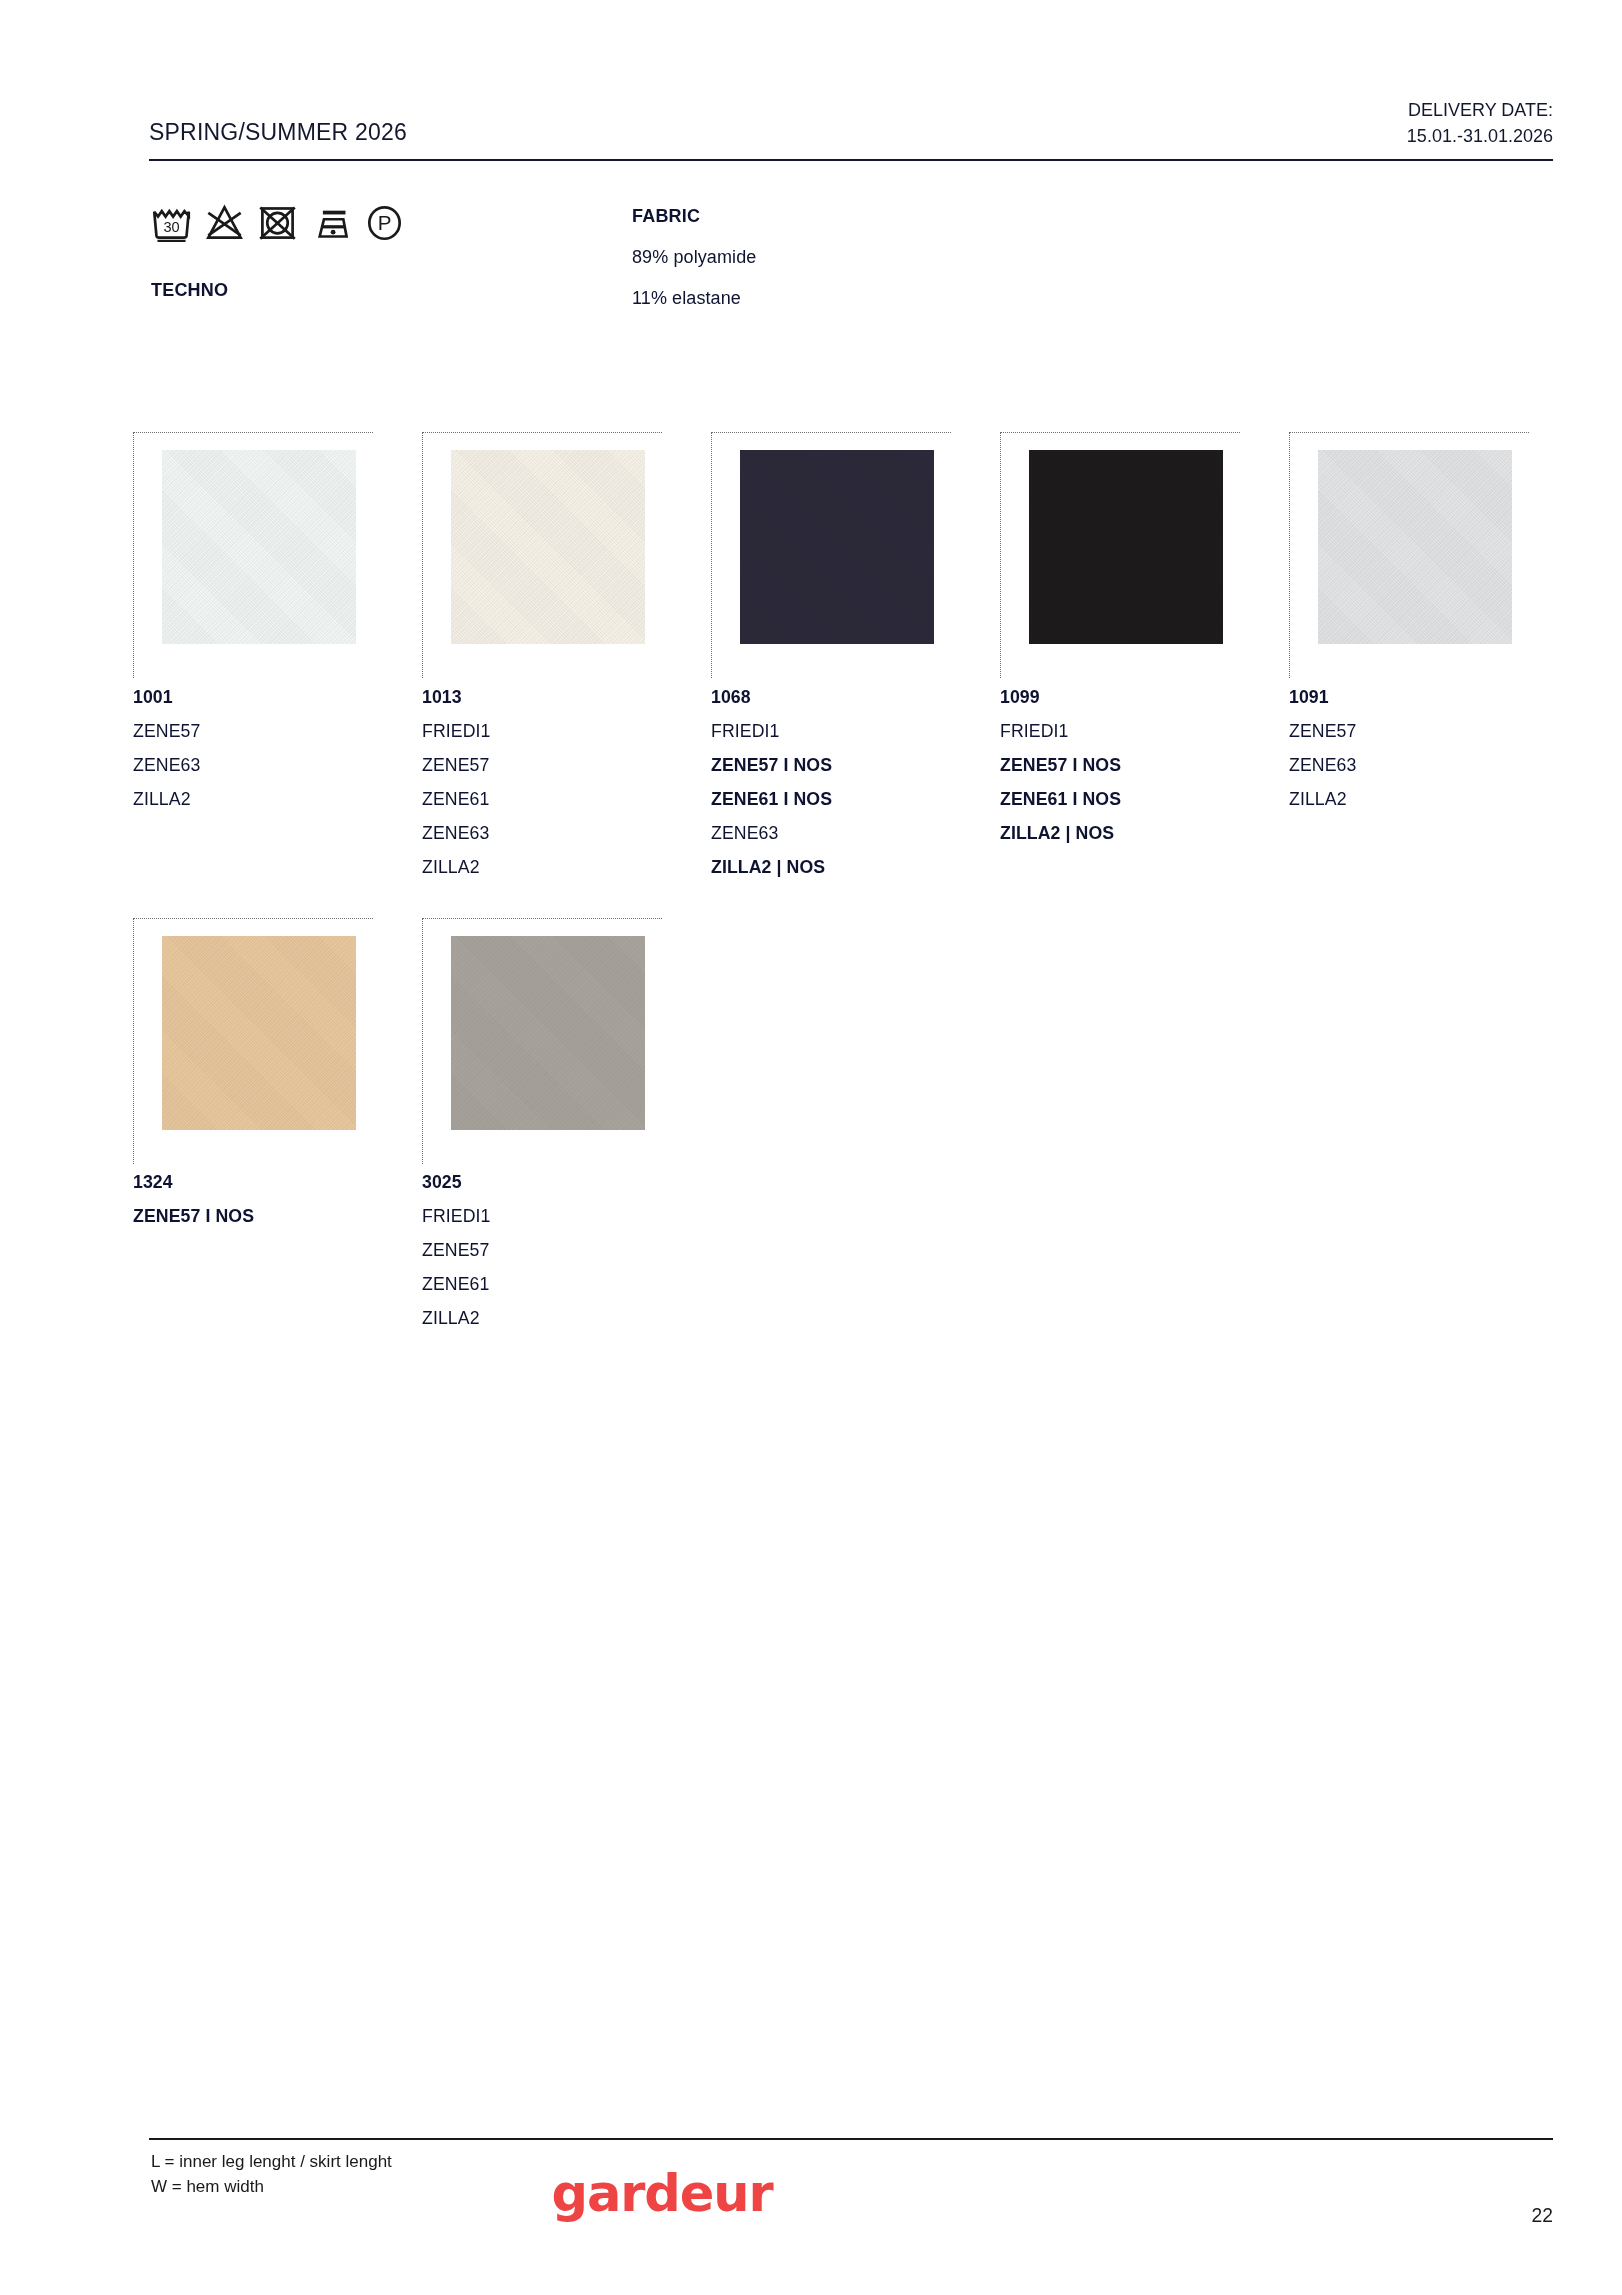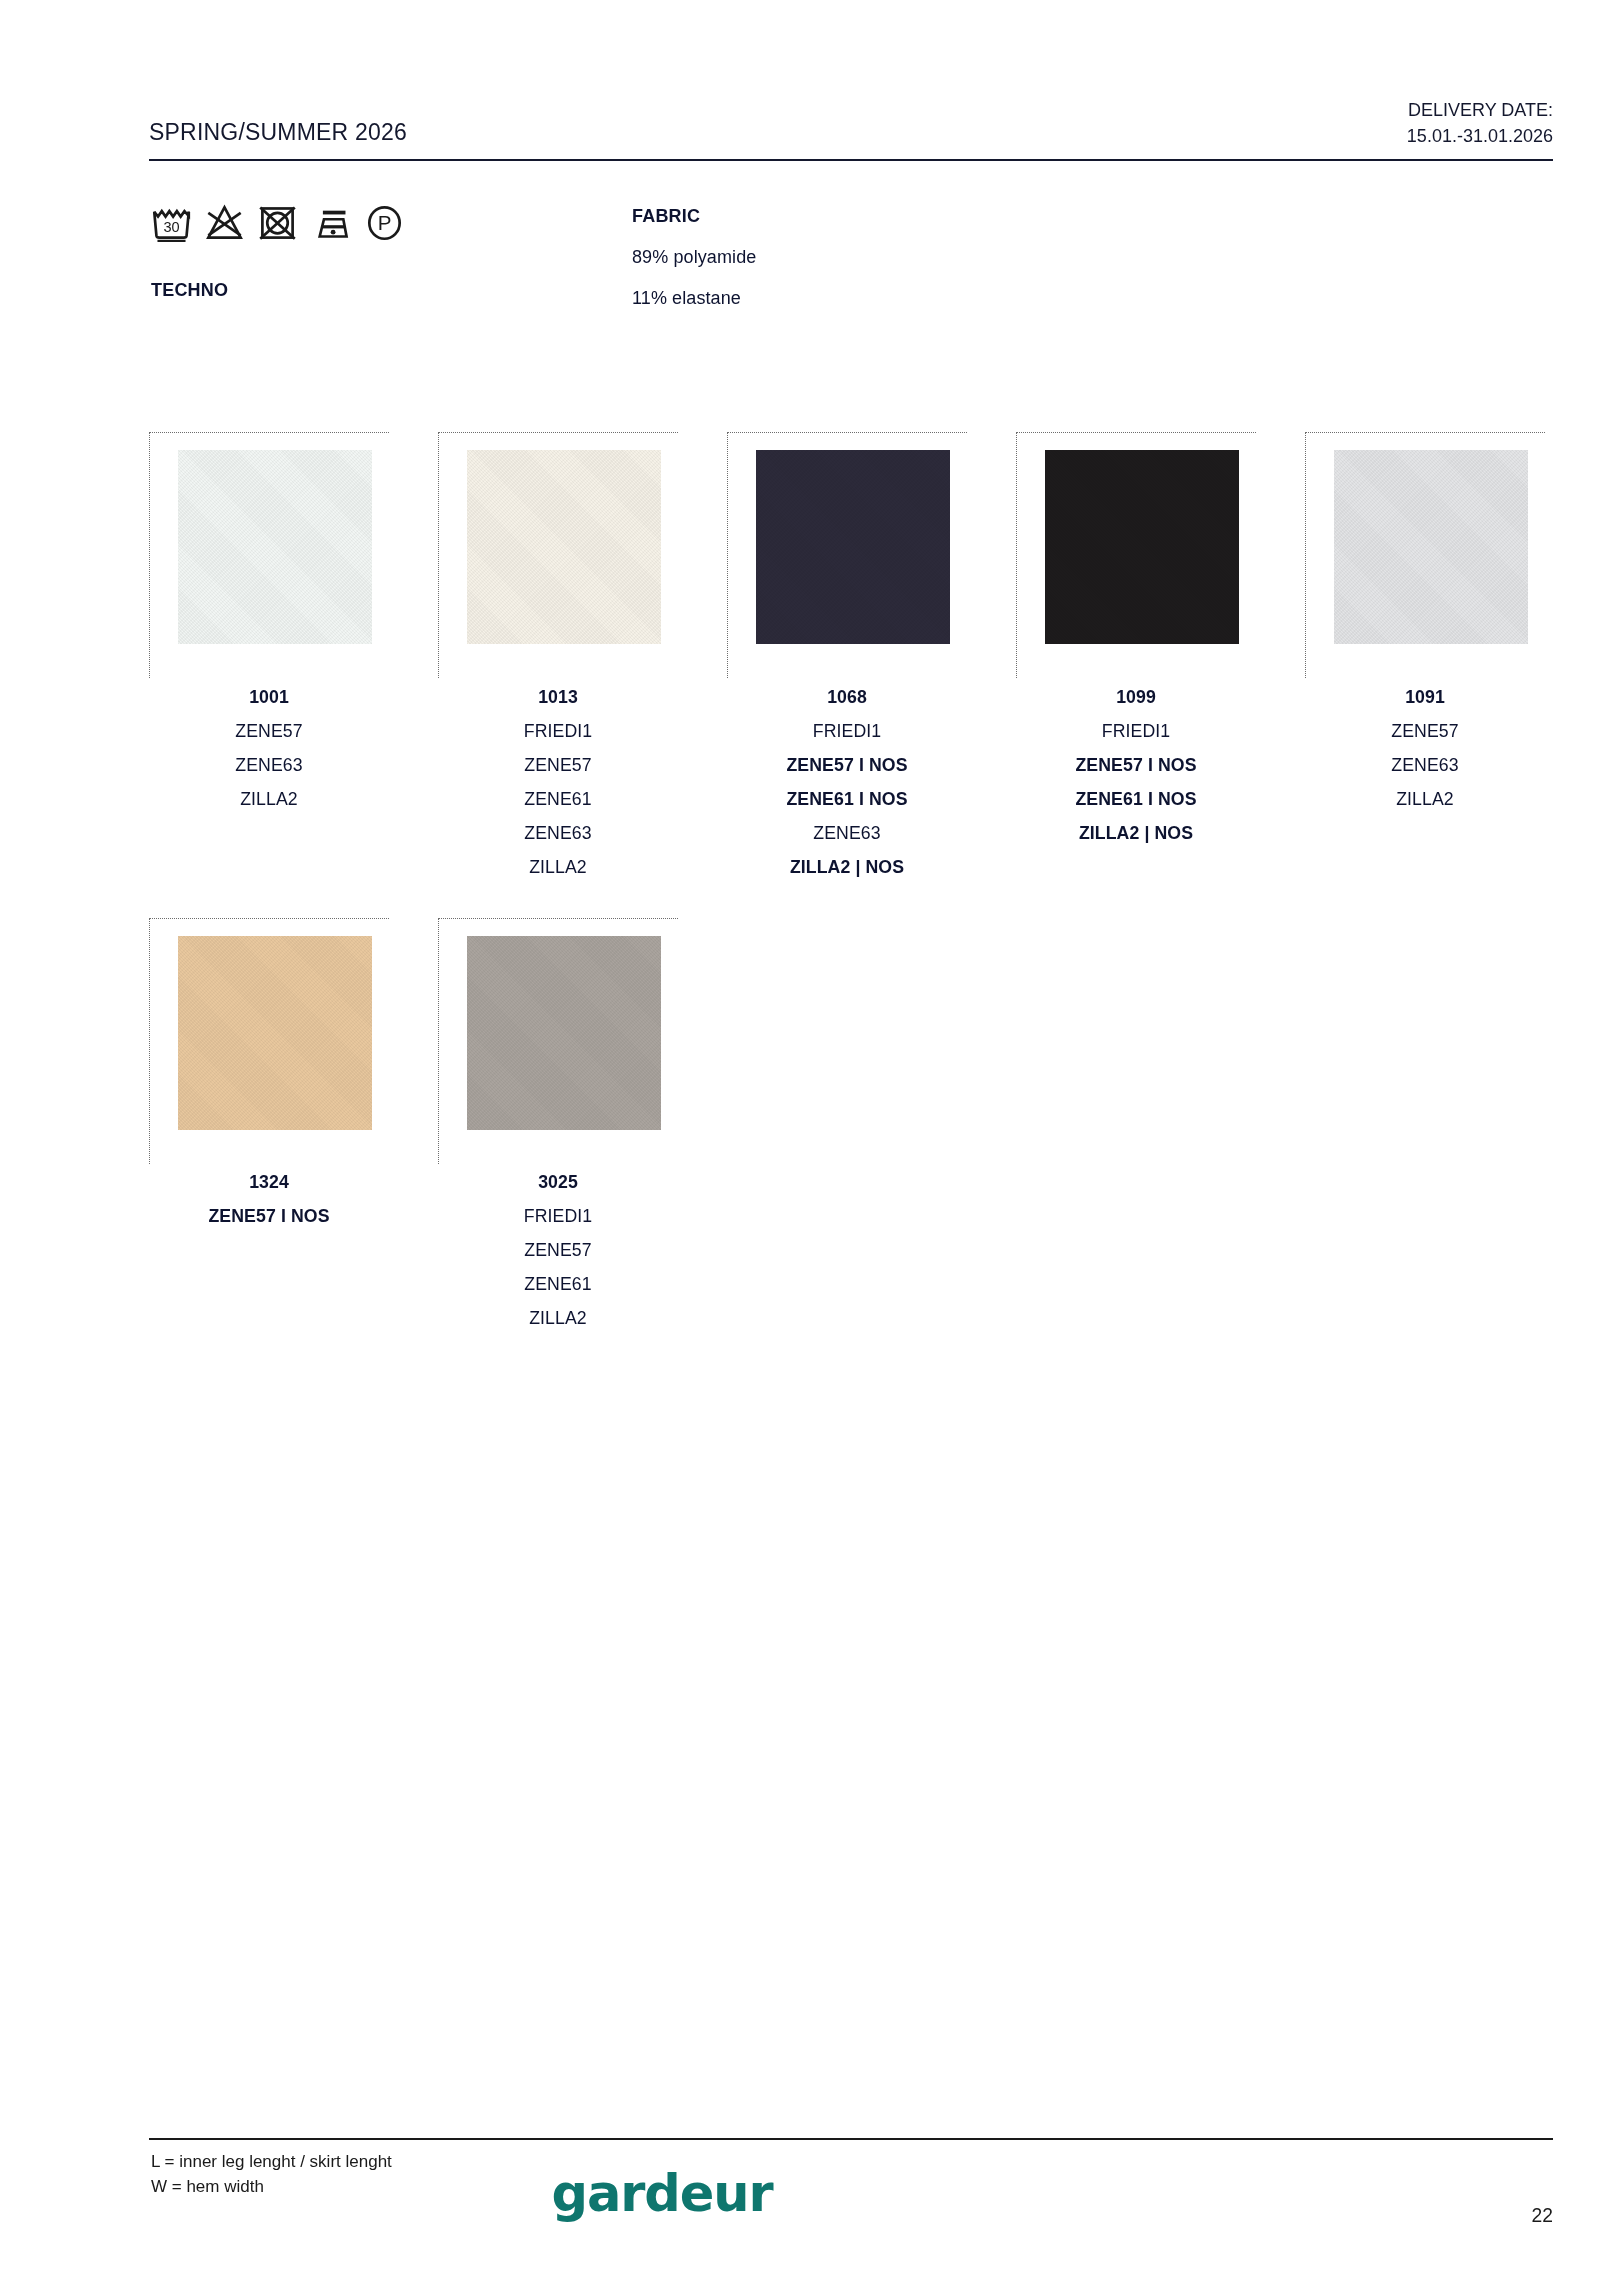"1001" .grid { left: 149px -> 133px; text-align: center -> none }
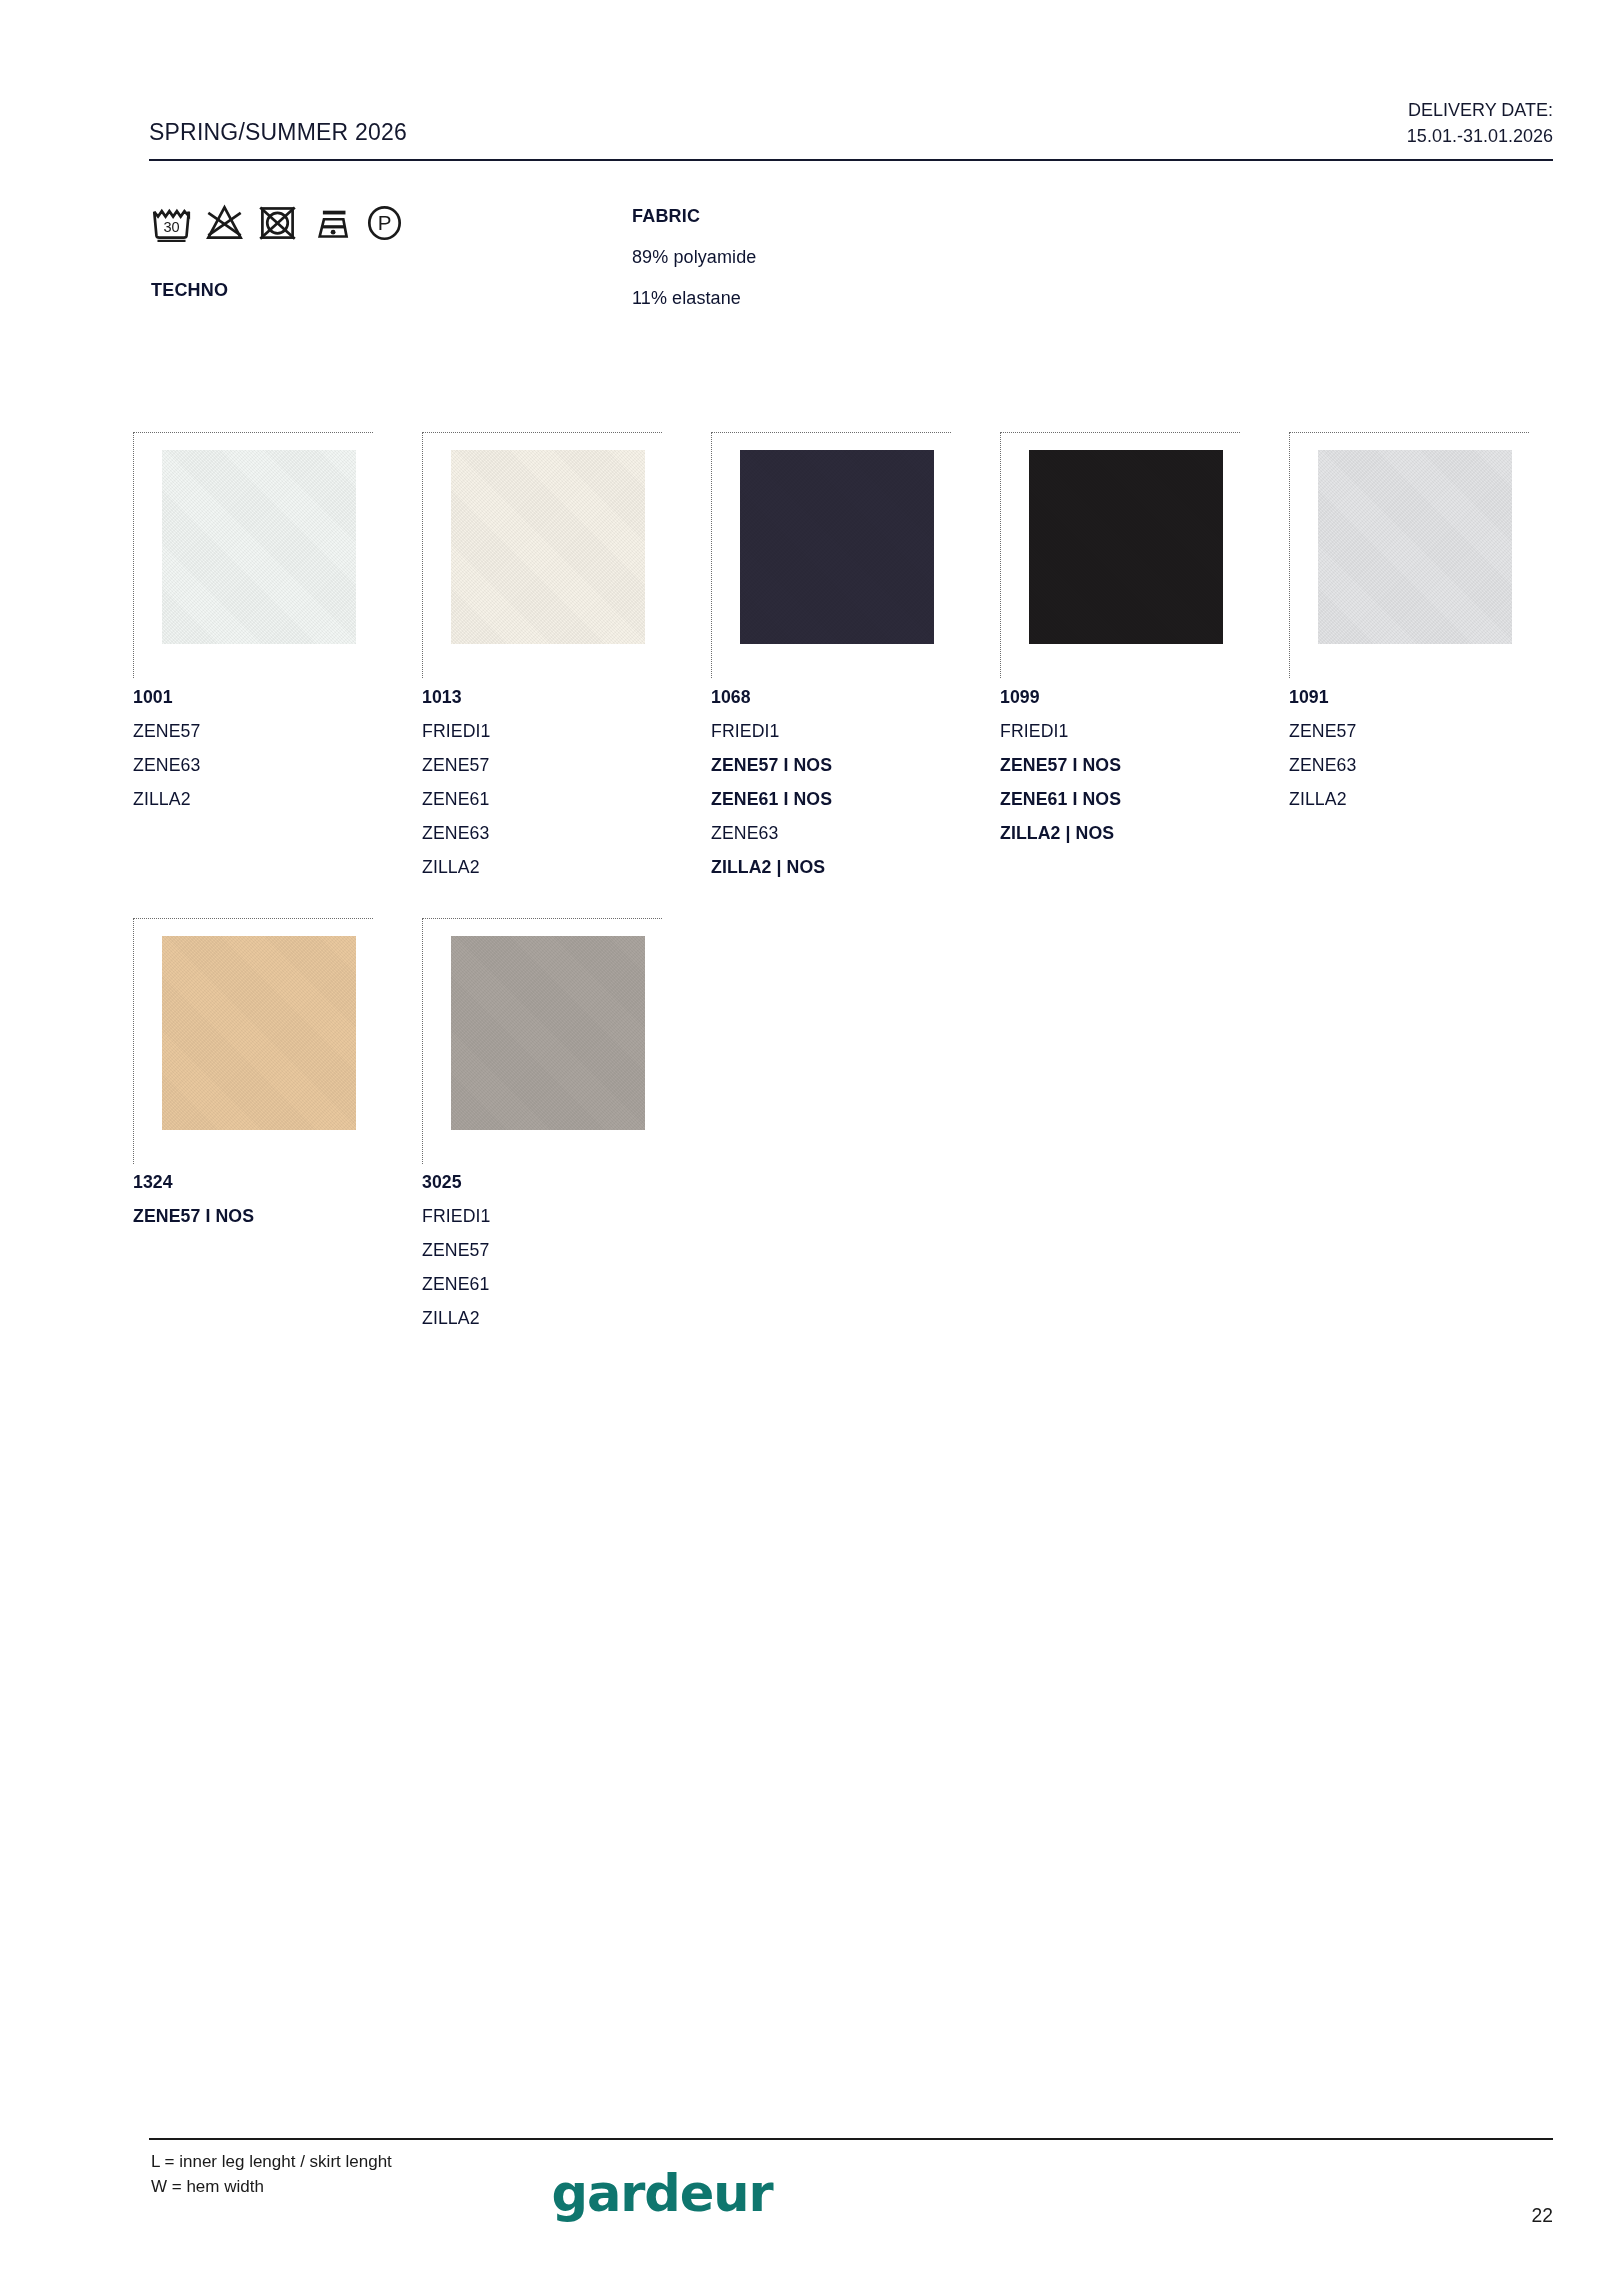"gardeur" .logo { color: #0f766e -> #ef4444 }
